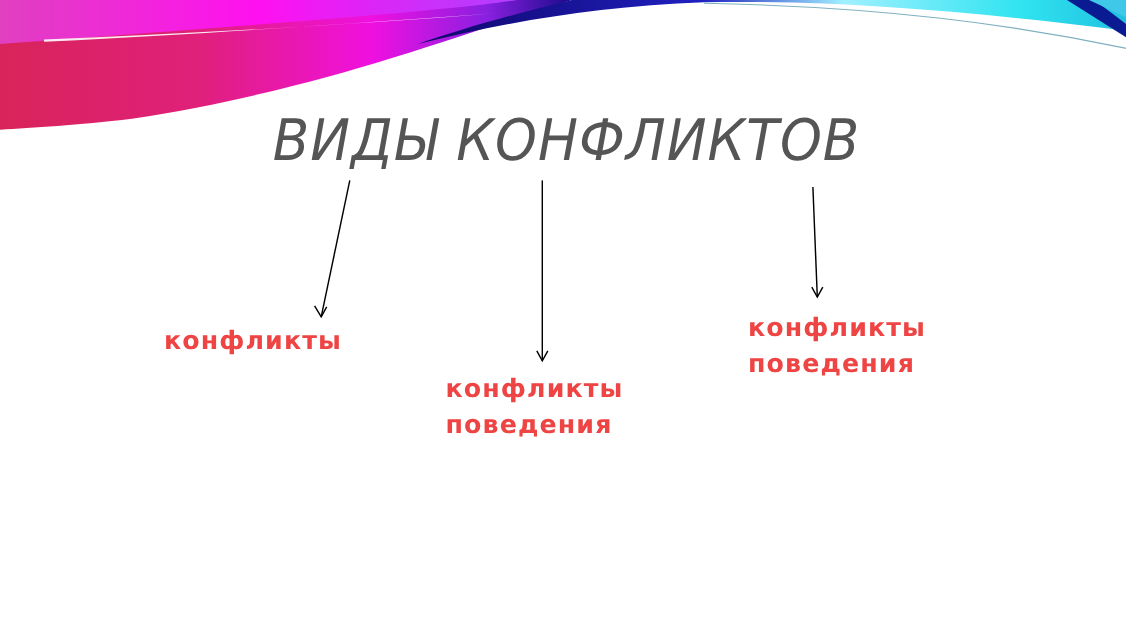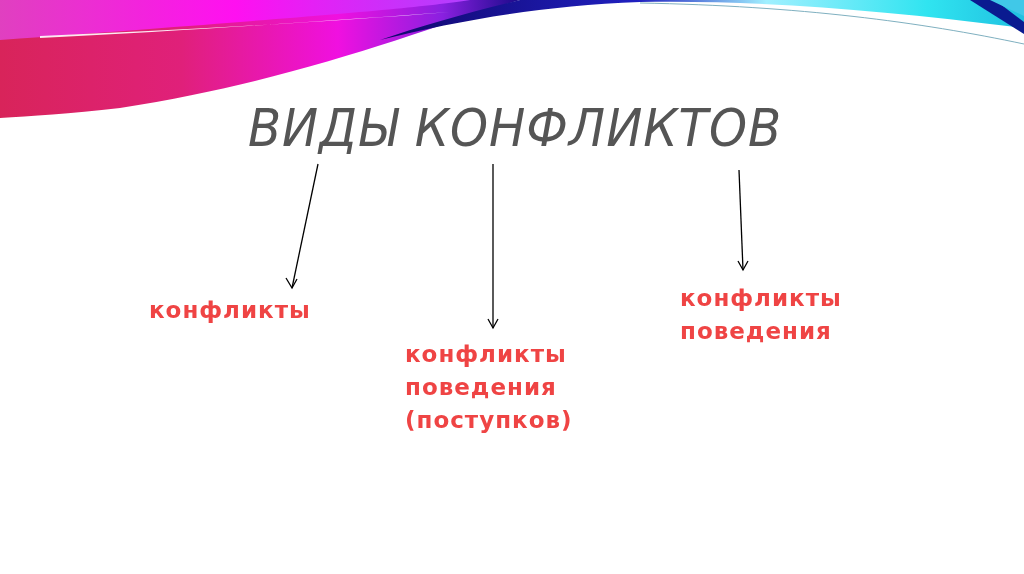"(поступков)" span { html: <span>(поступков)</span> -> none }
